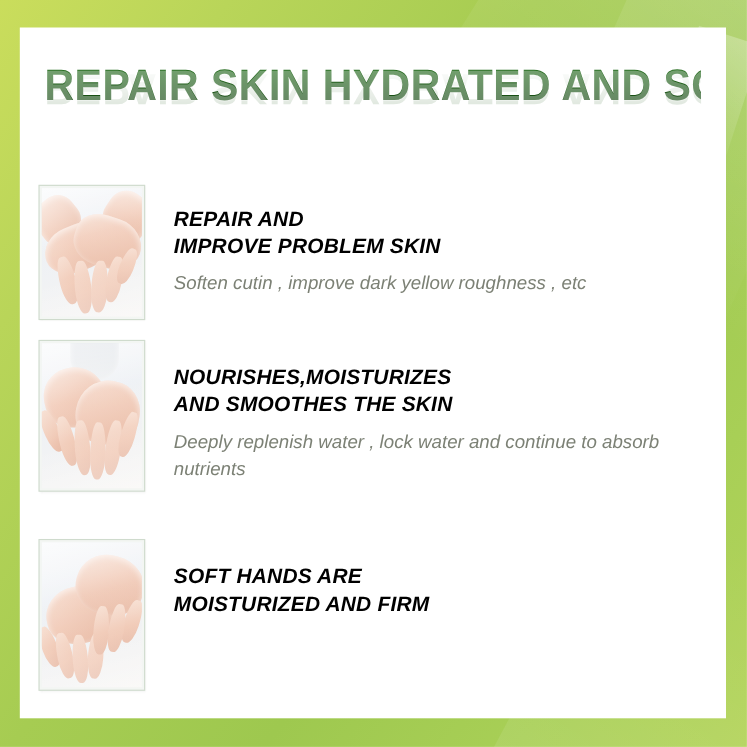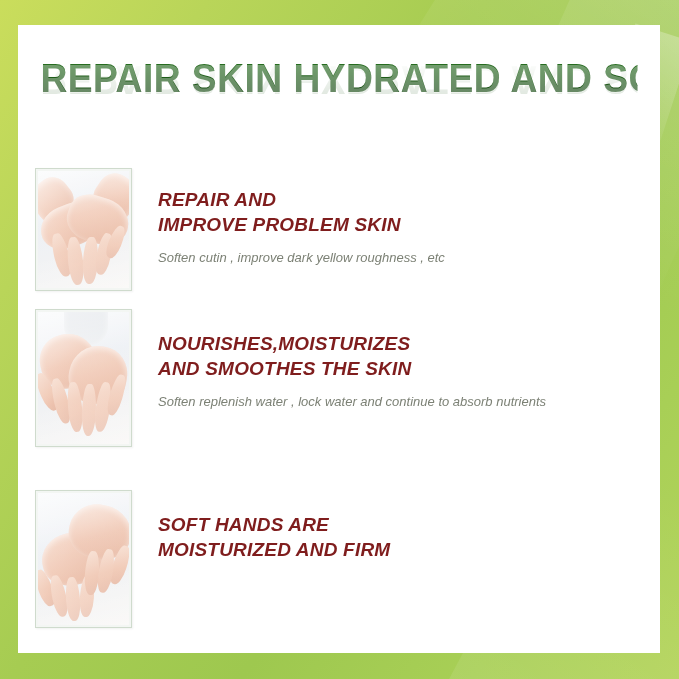"REPAIR AND" .feature-heading { color: #7f1d1d -> #000000 }
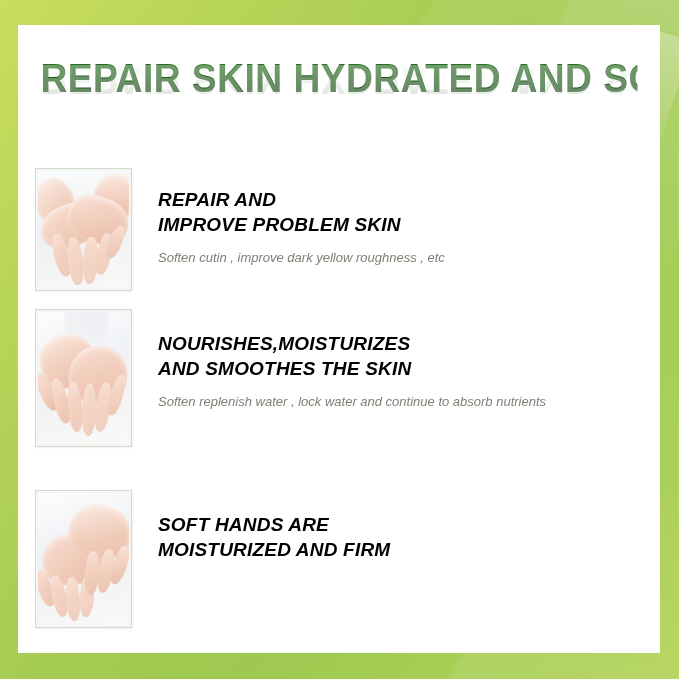"Soften cutin , improve dark" .feature-body { font-size: 13px -> 17px }
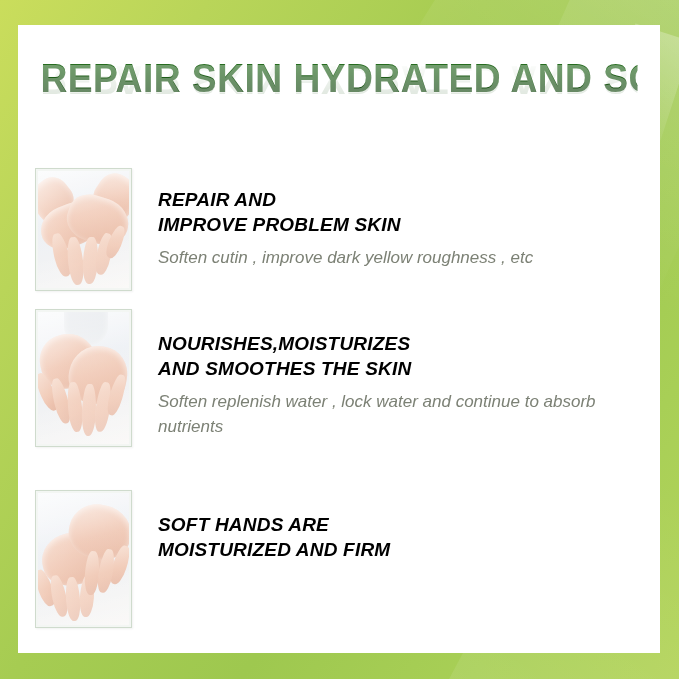"Soften replenish water , lock" div.feature-body { text: Soften -> Deeply }
